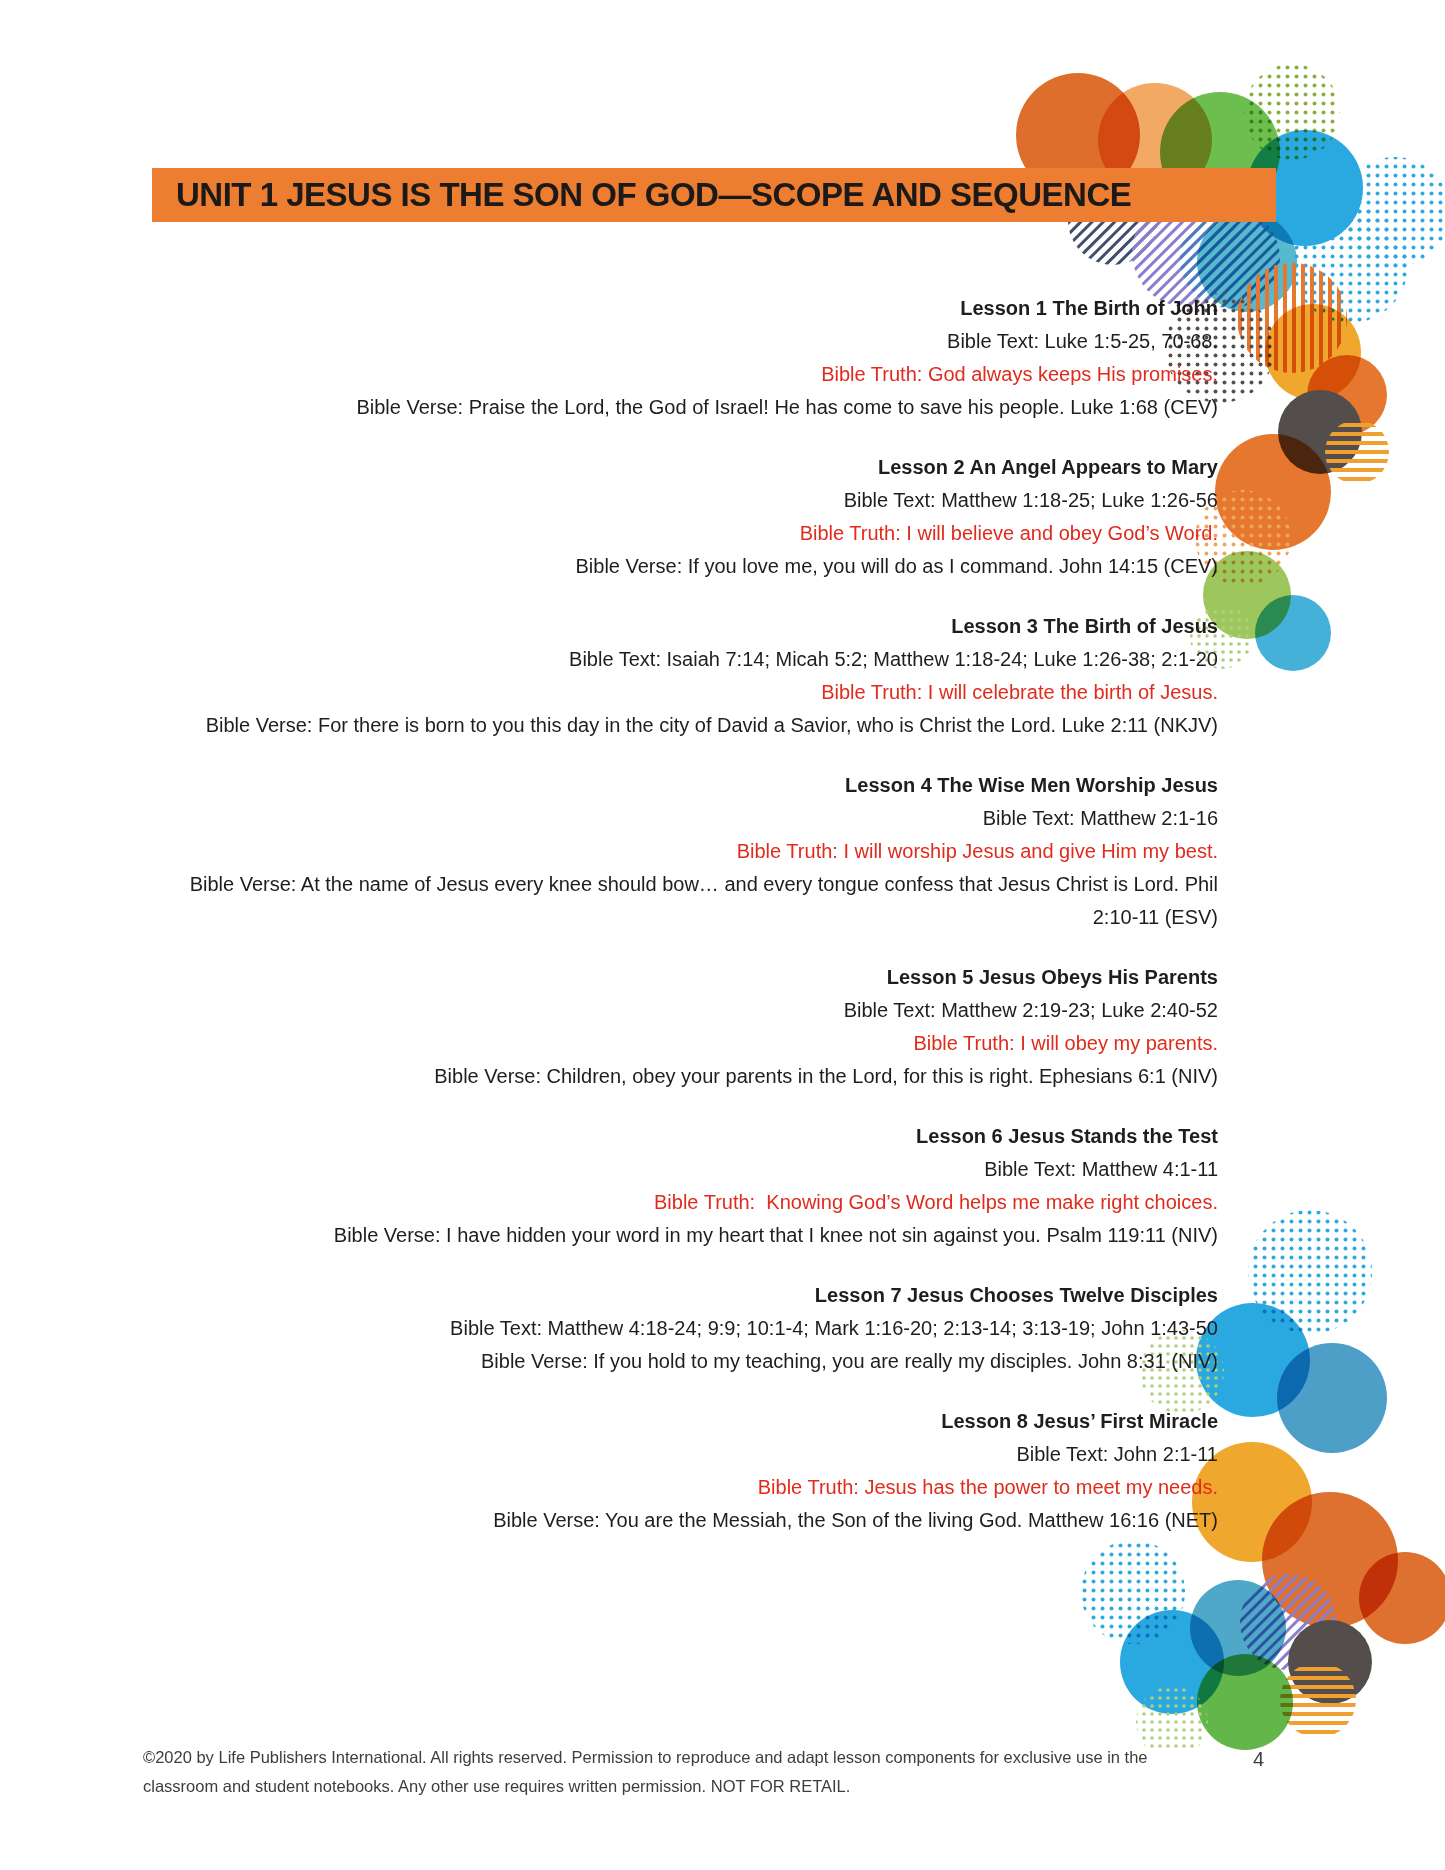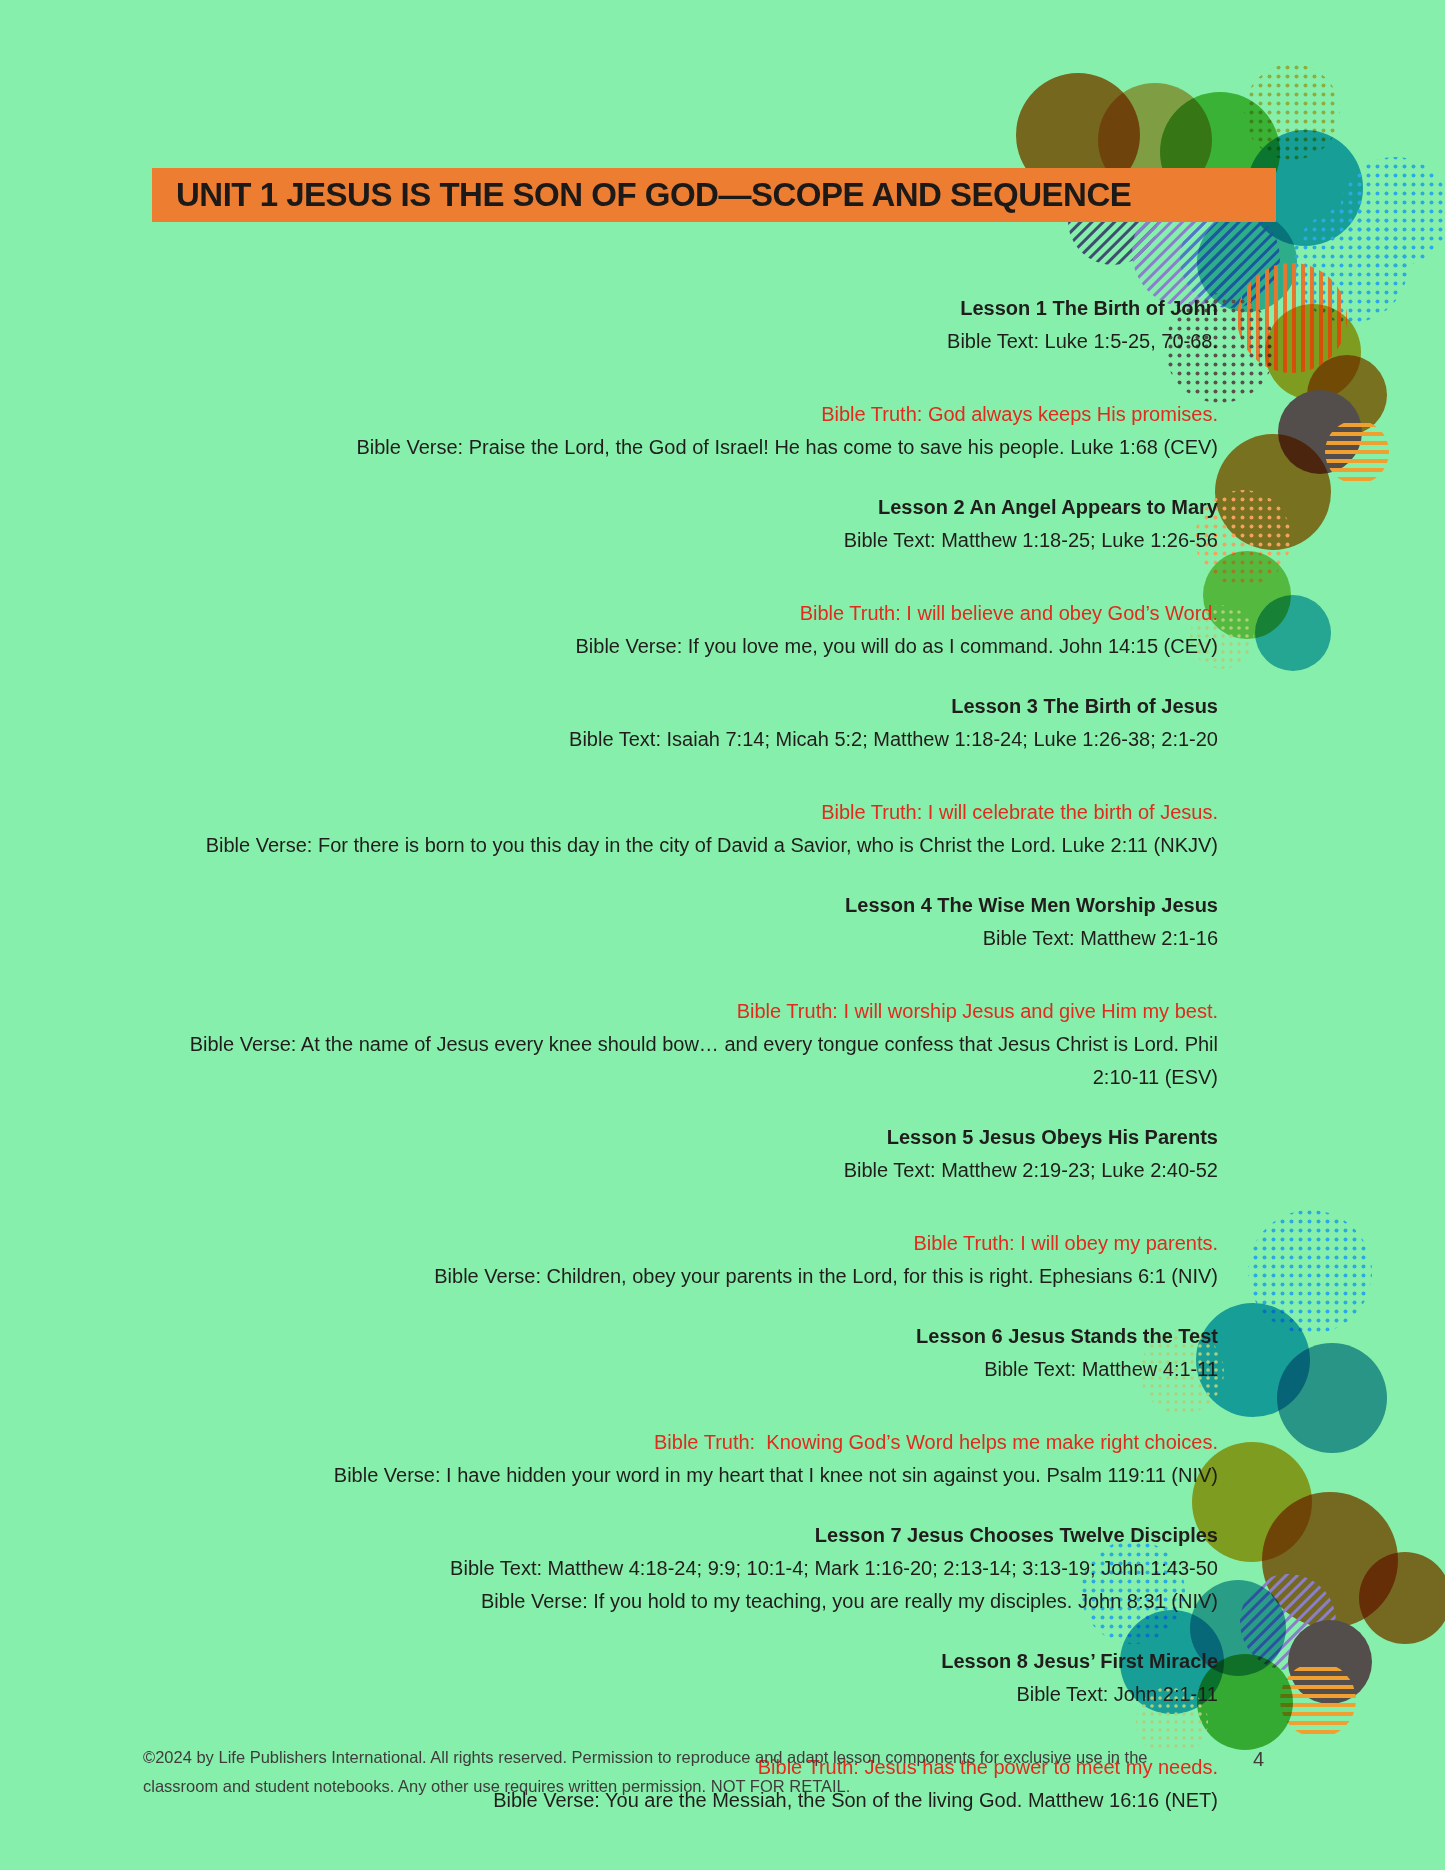"UNIT 1 JESUS IS THE" .page { background: #86efac -> #ffffff }
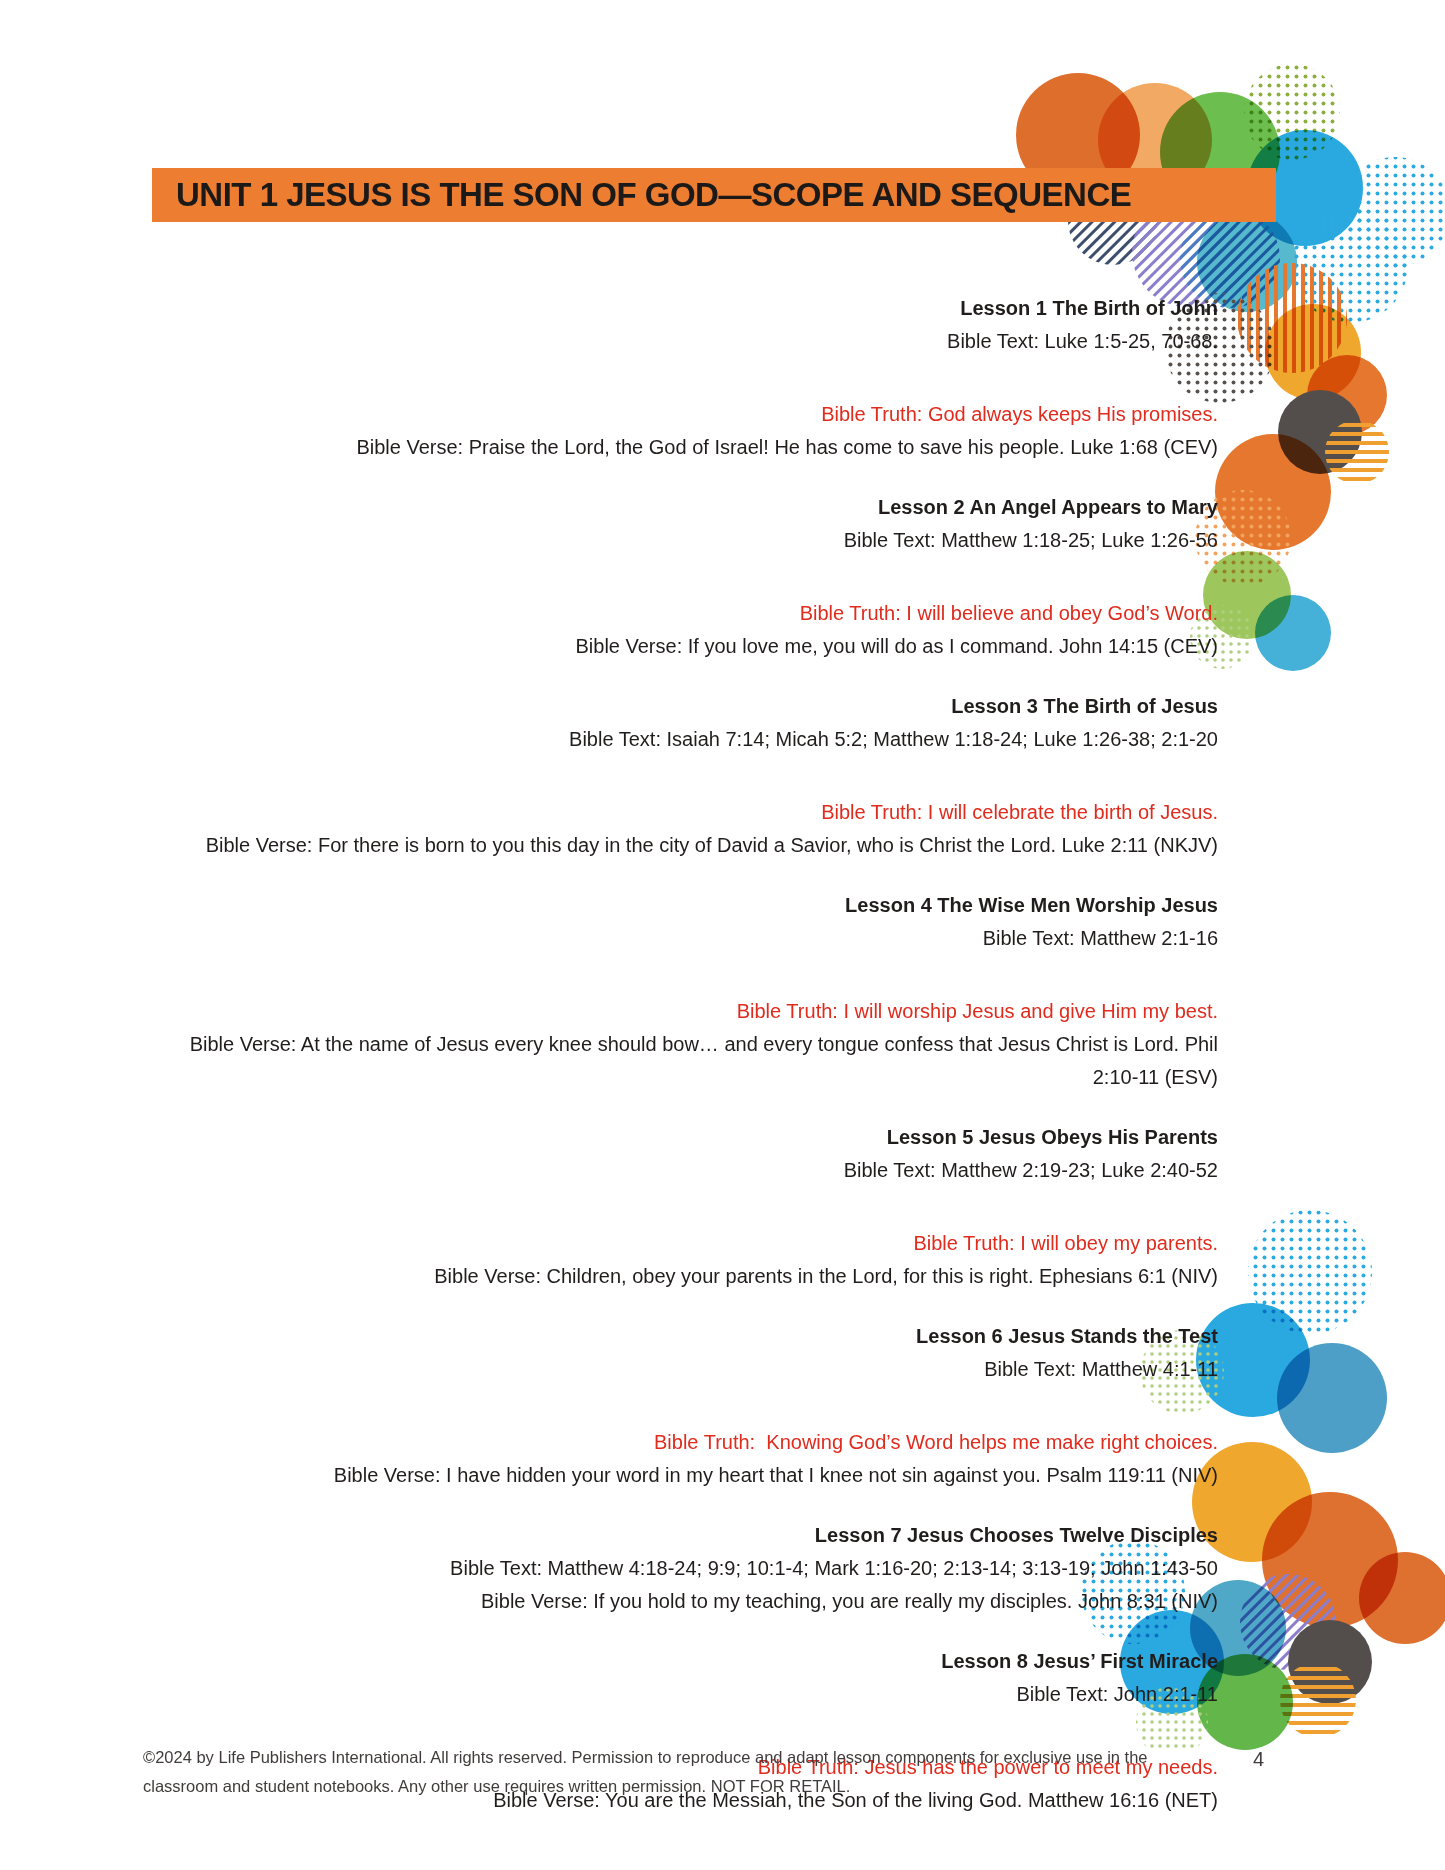"Bible Truth: God always keeps" .truth { margin-top: 40px -> none }
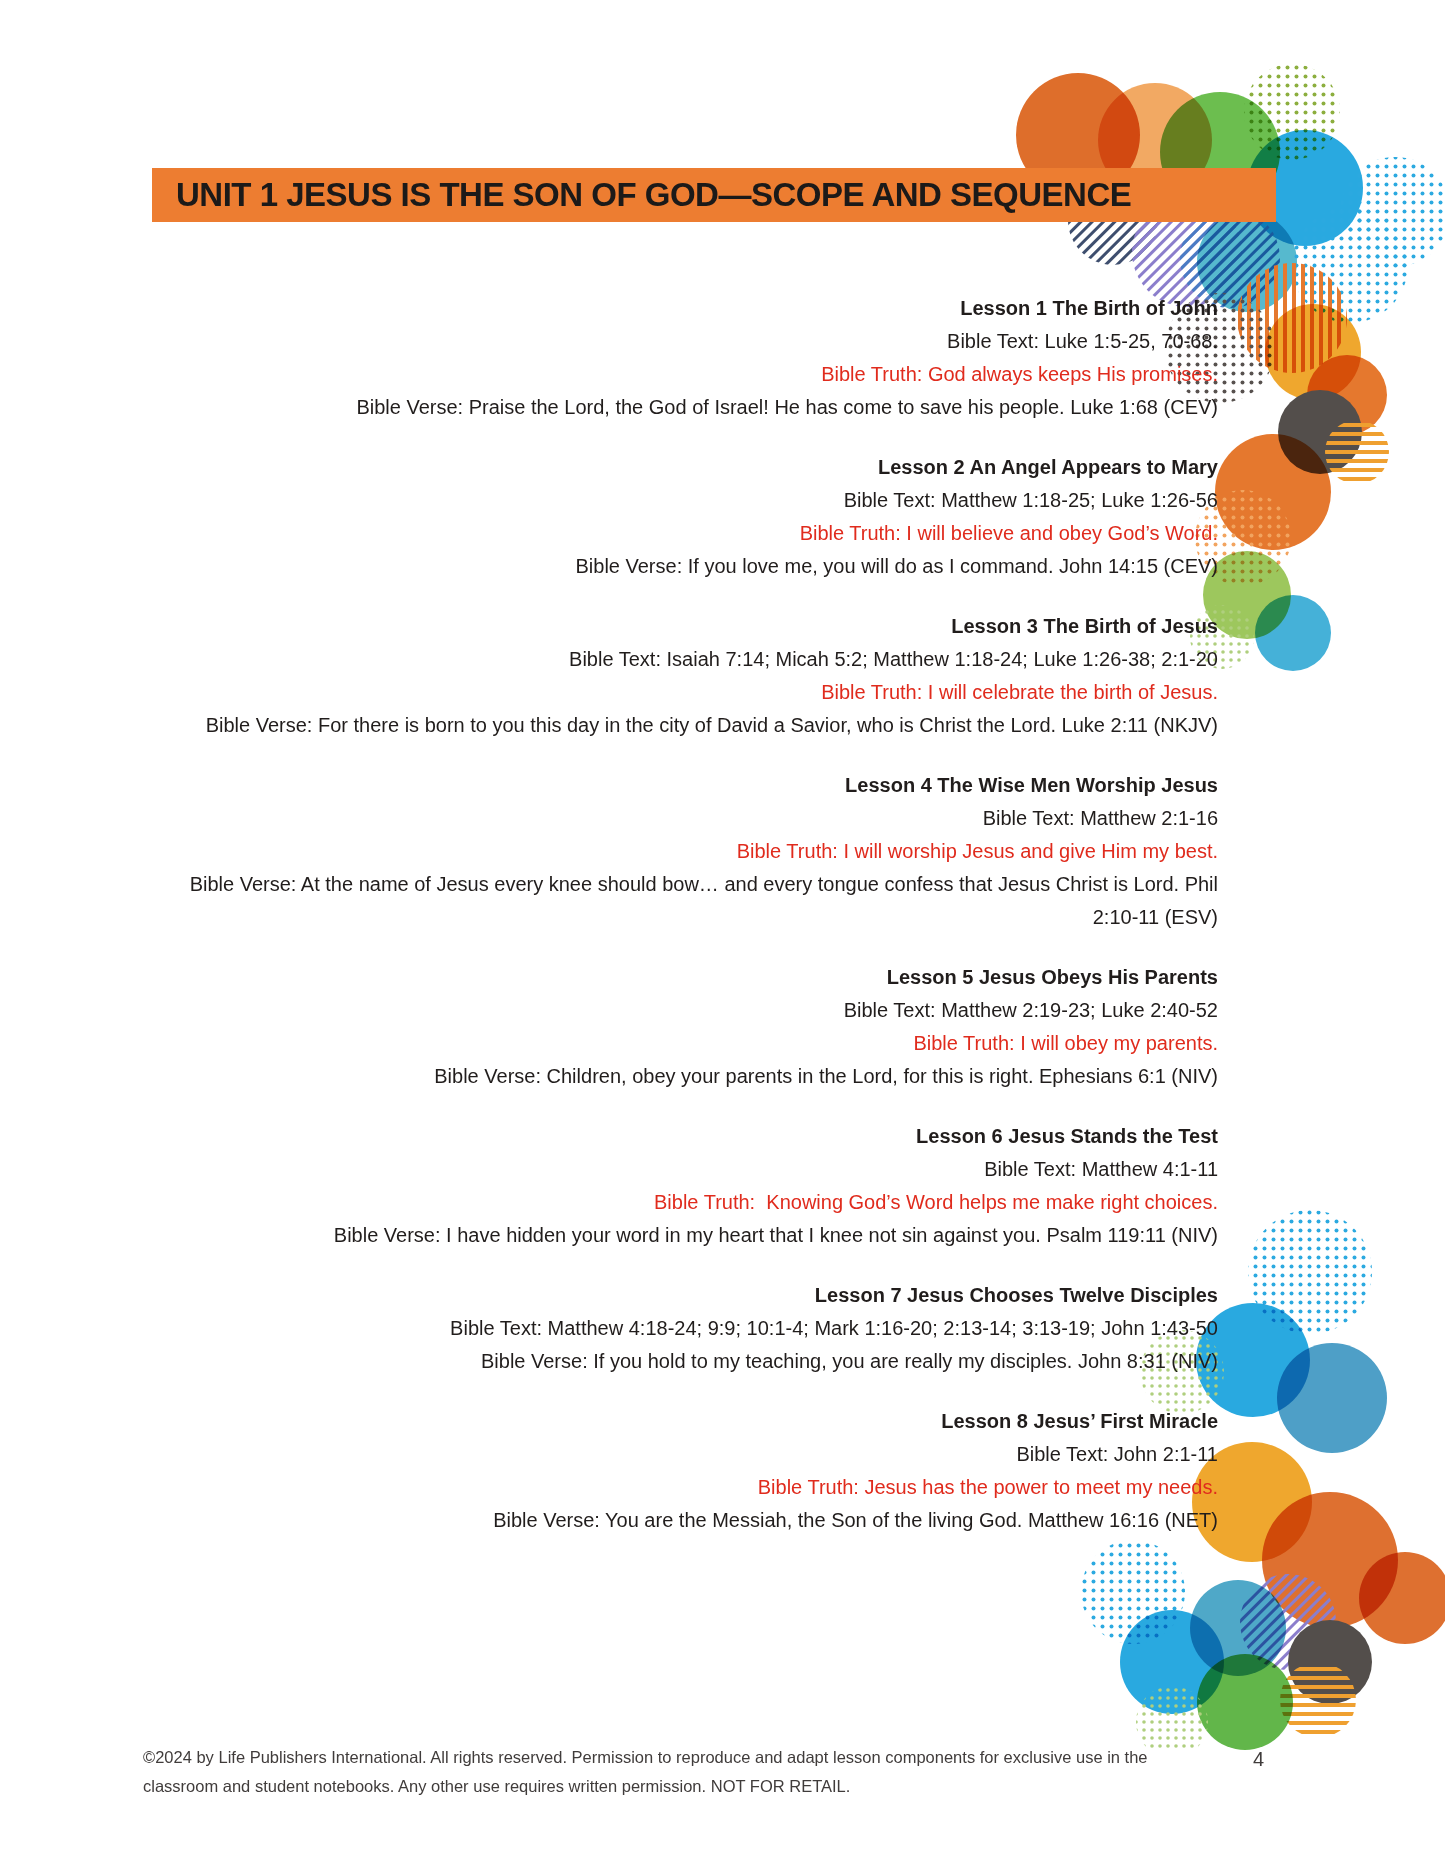"©2024 by Life Publishers International." footer.footer { text: 2024 -> 2020 }
